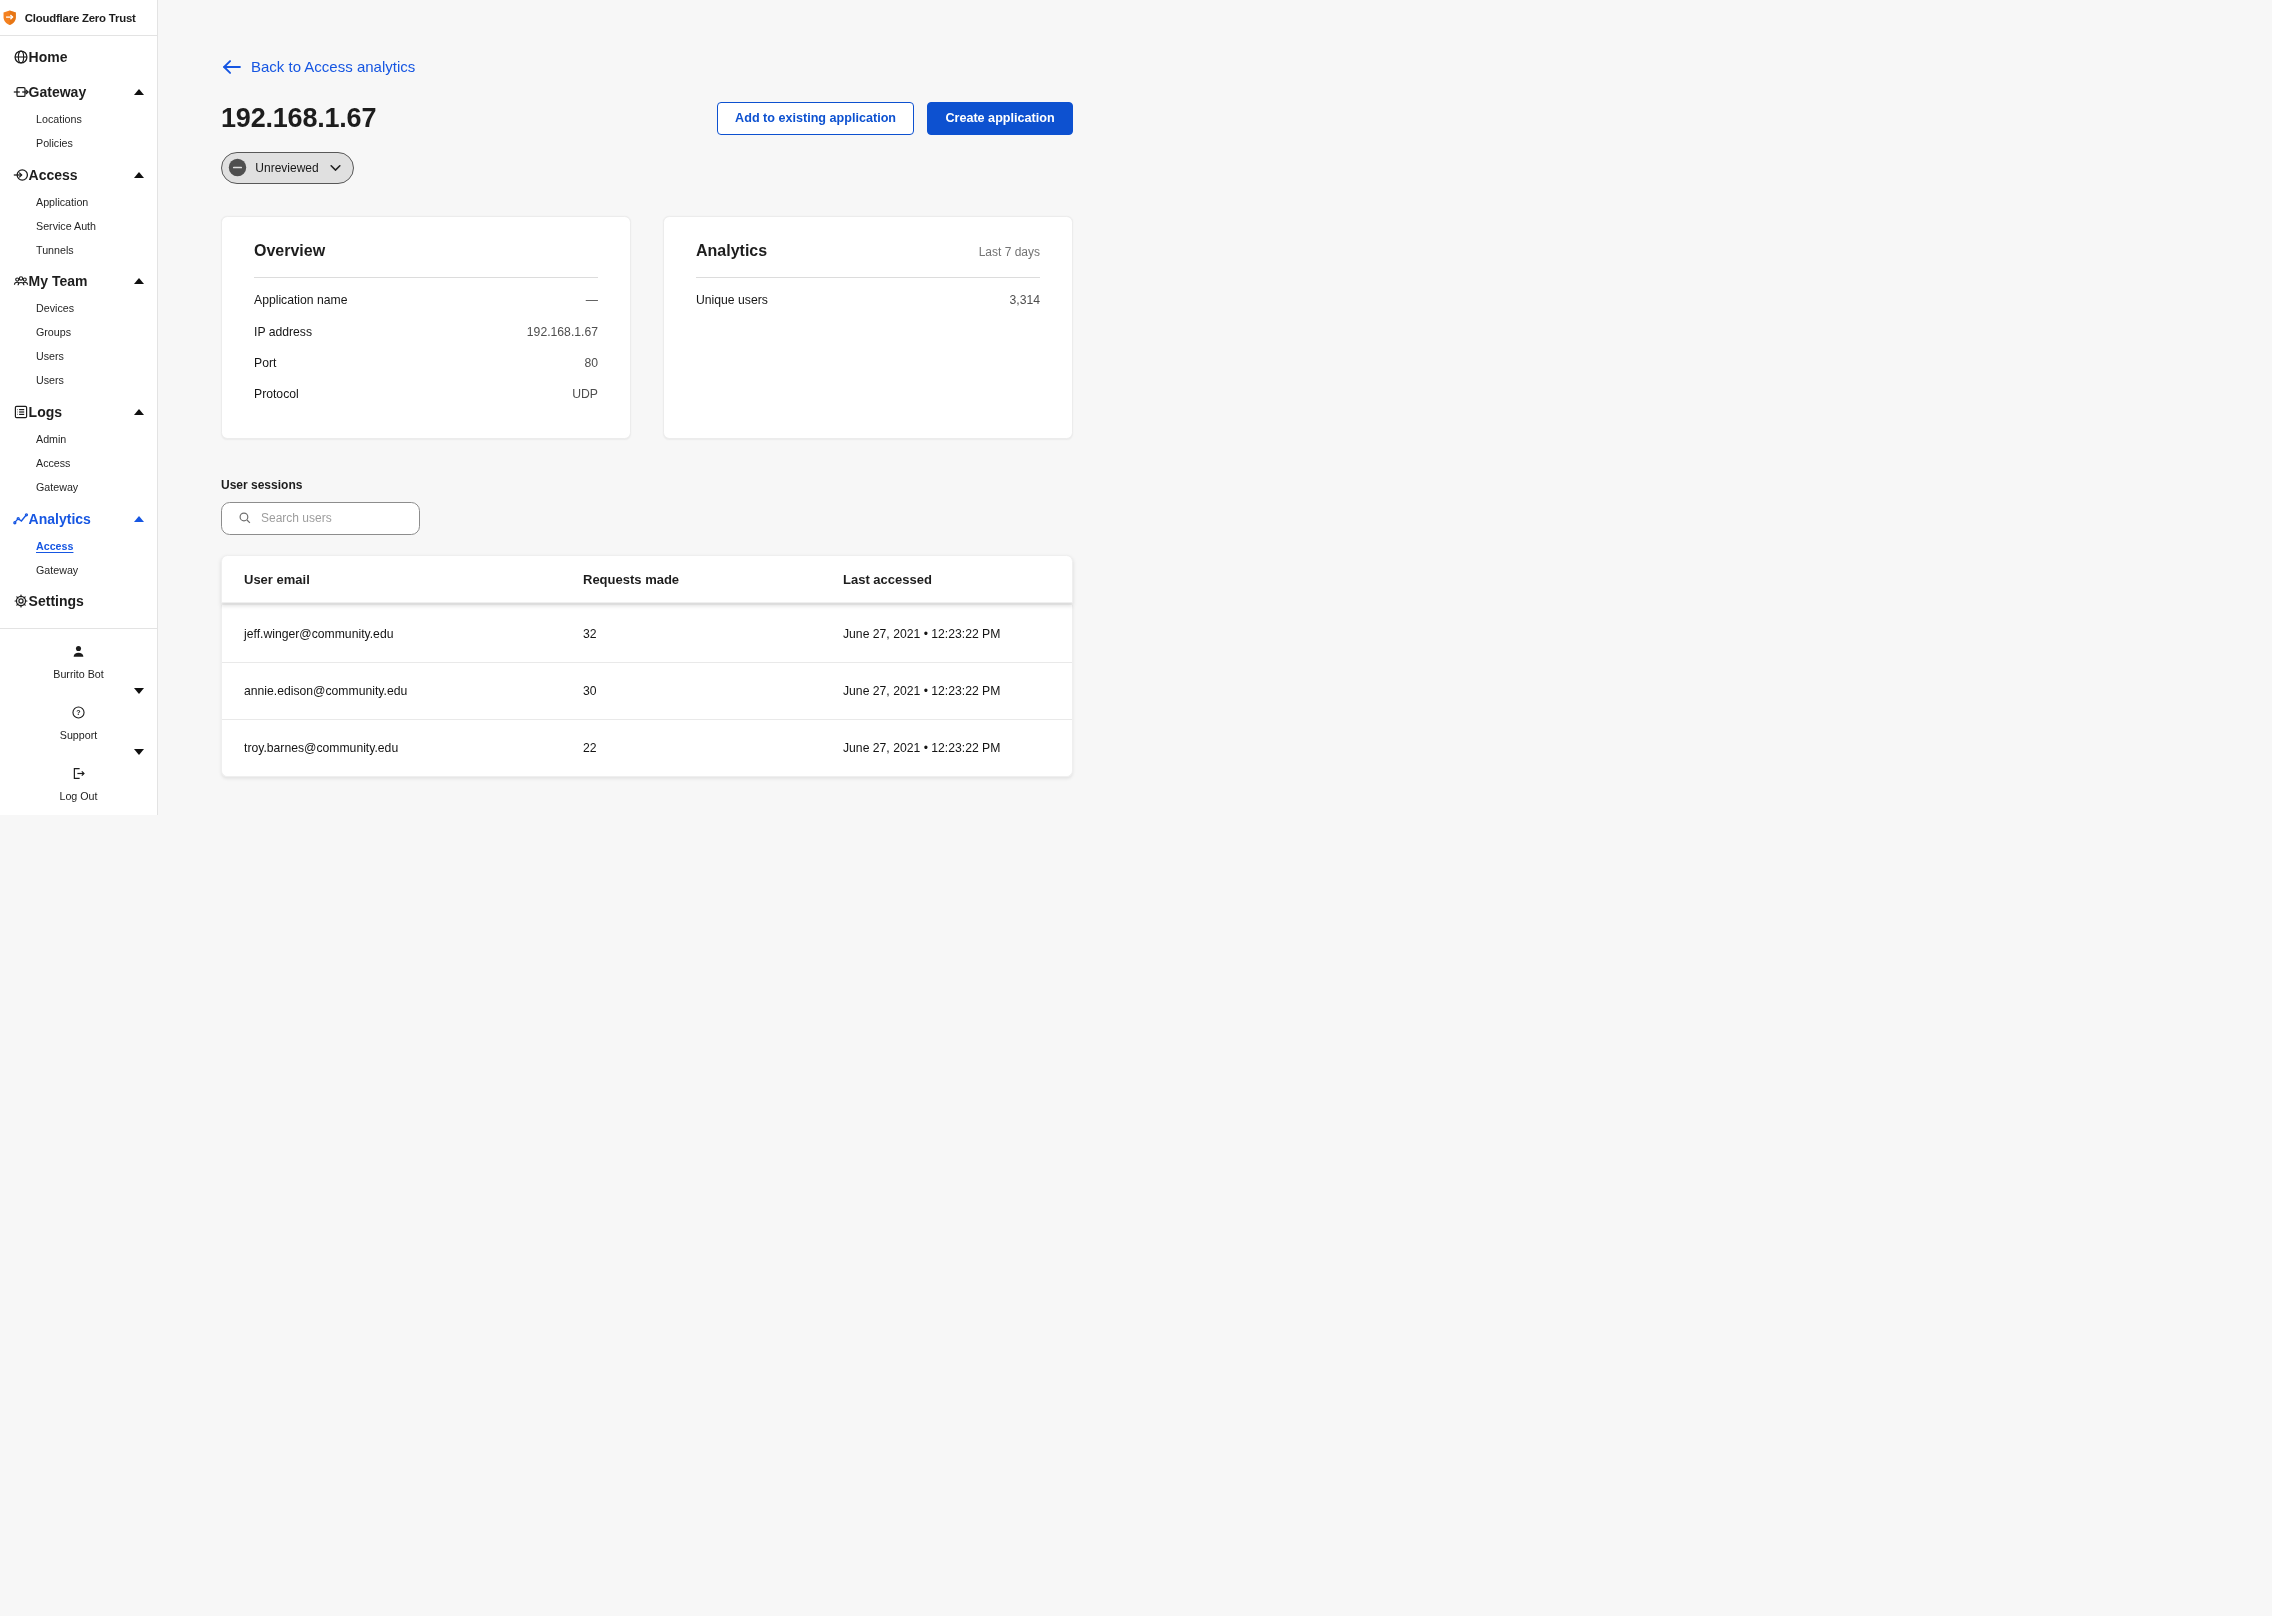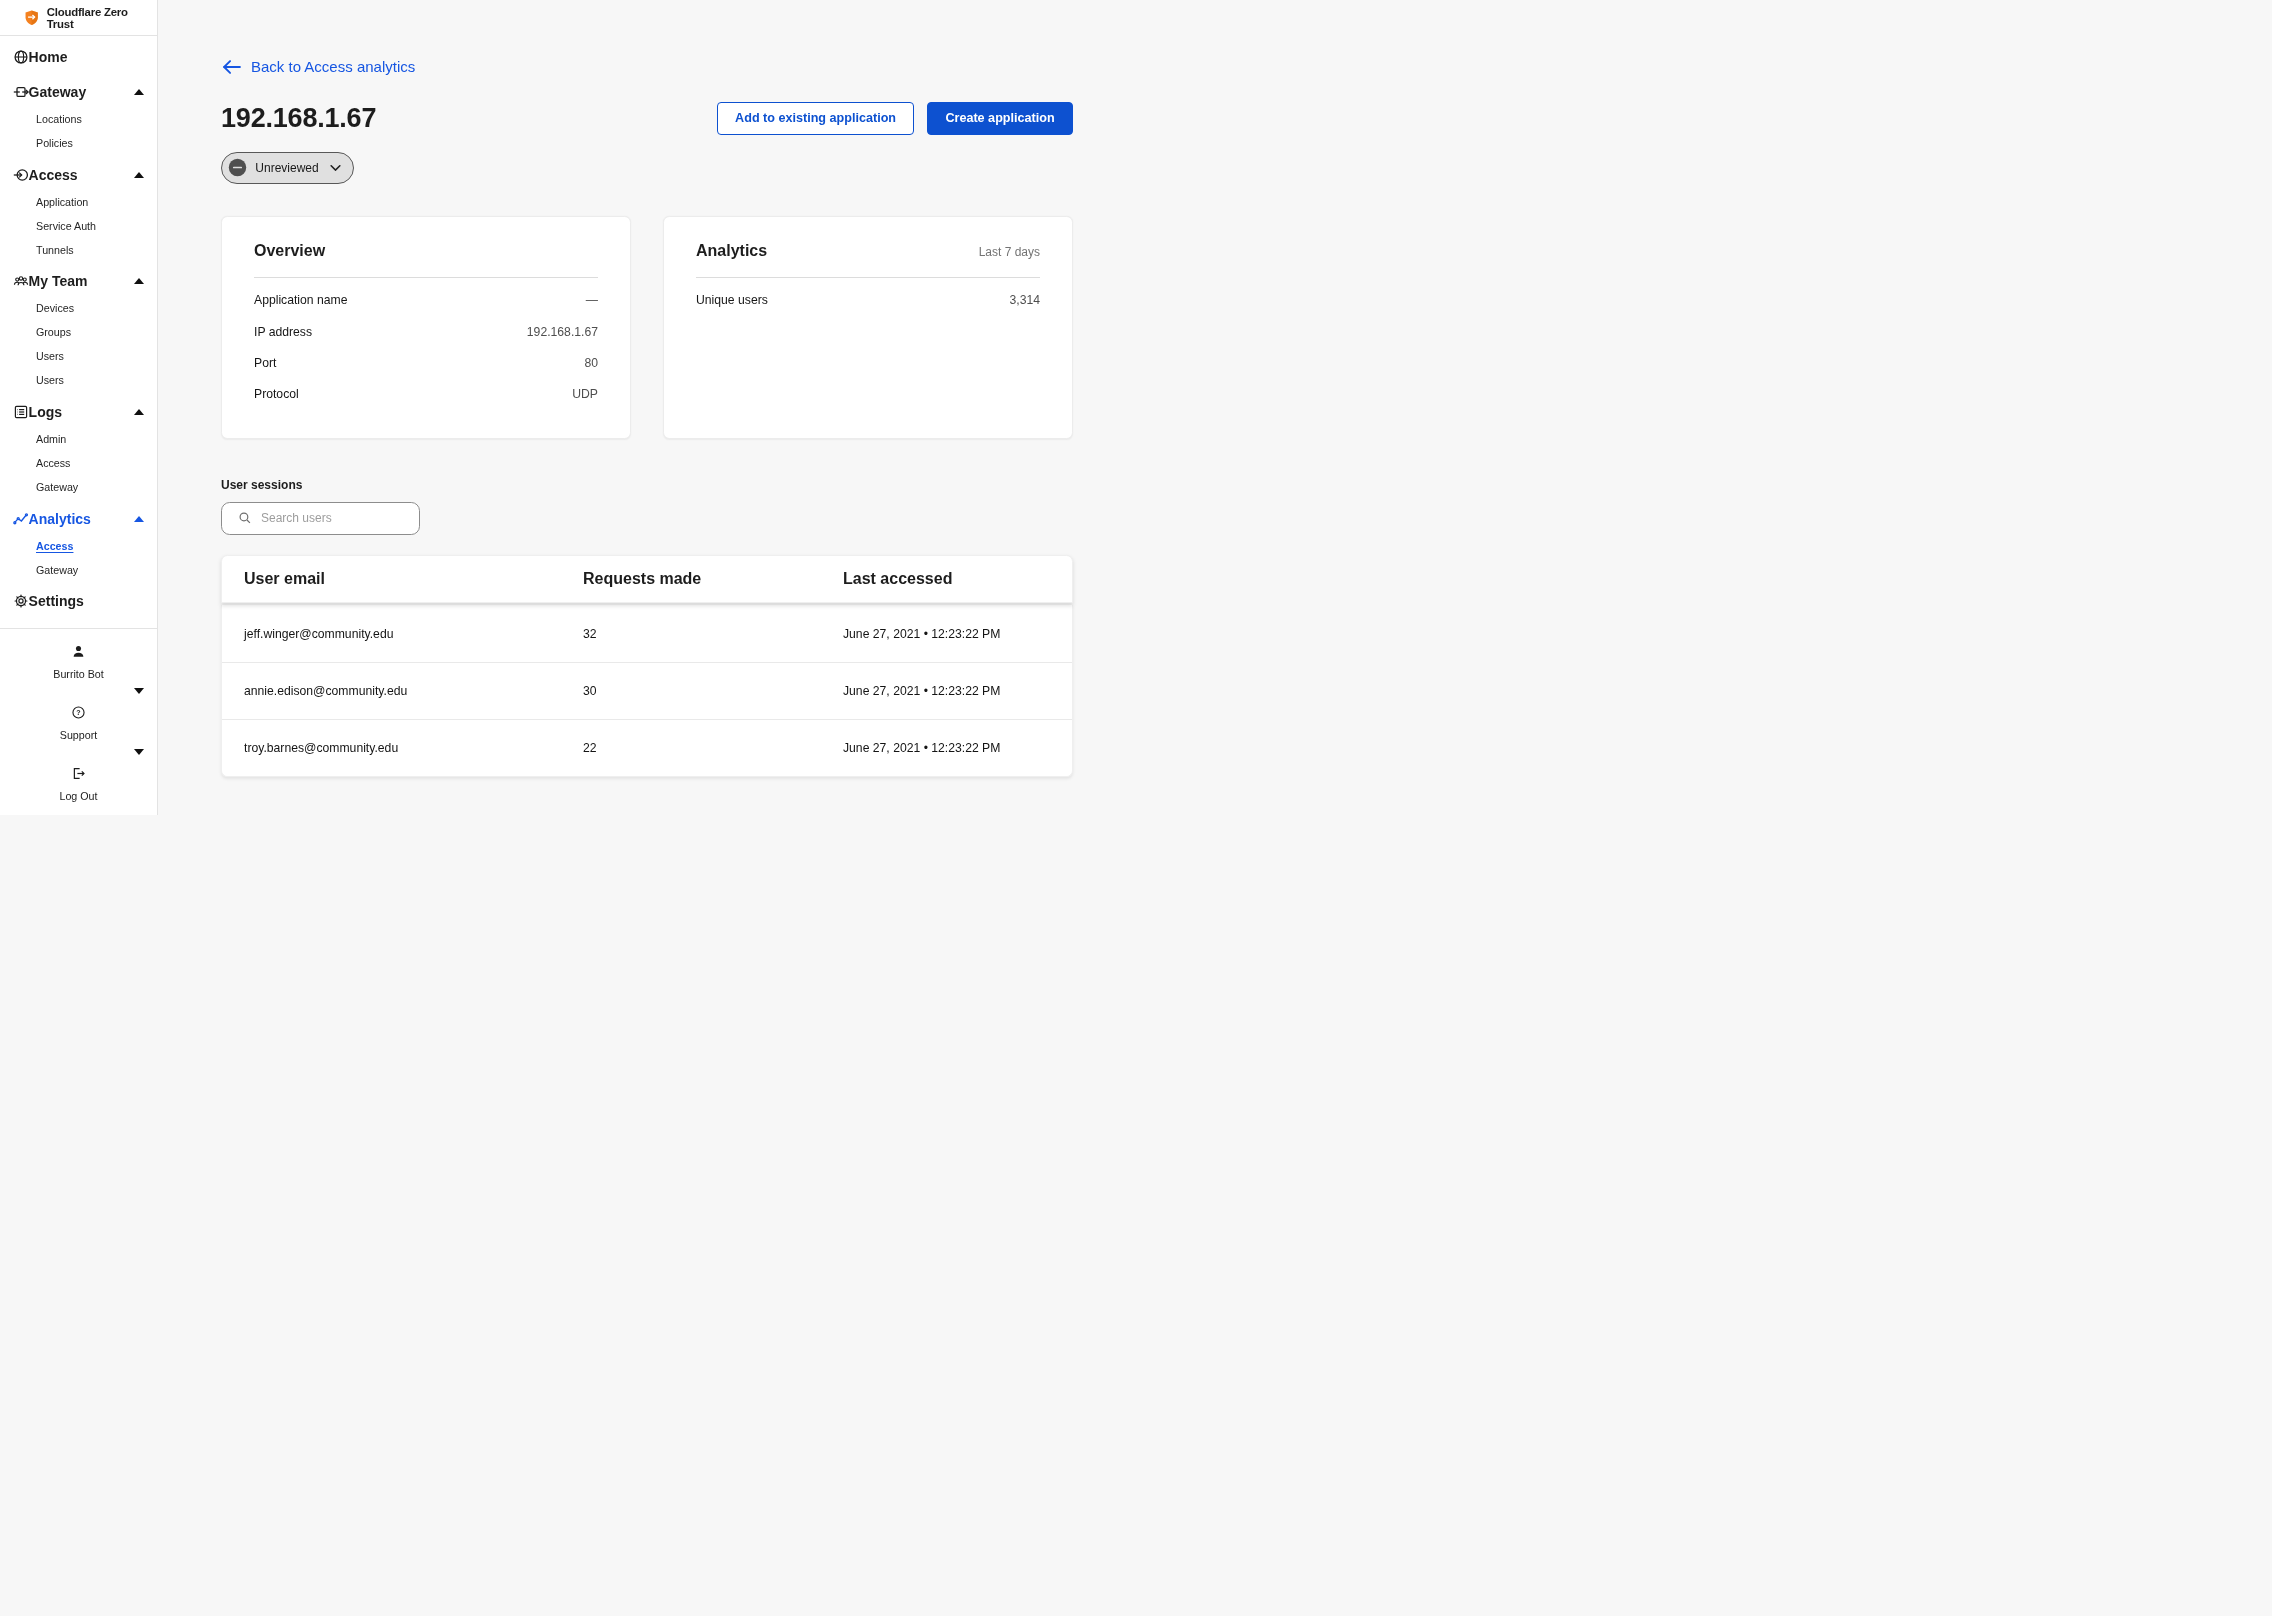"Cloudflare Zero Trust" .brand { padding: 0 23px -> 0 1px }
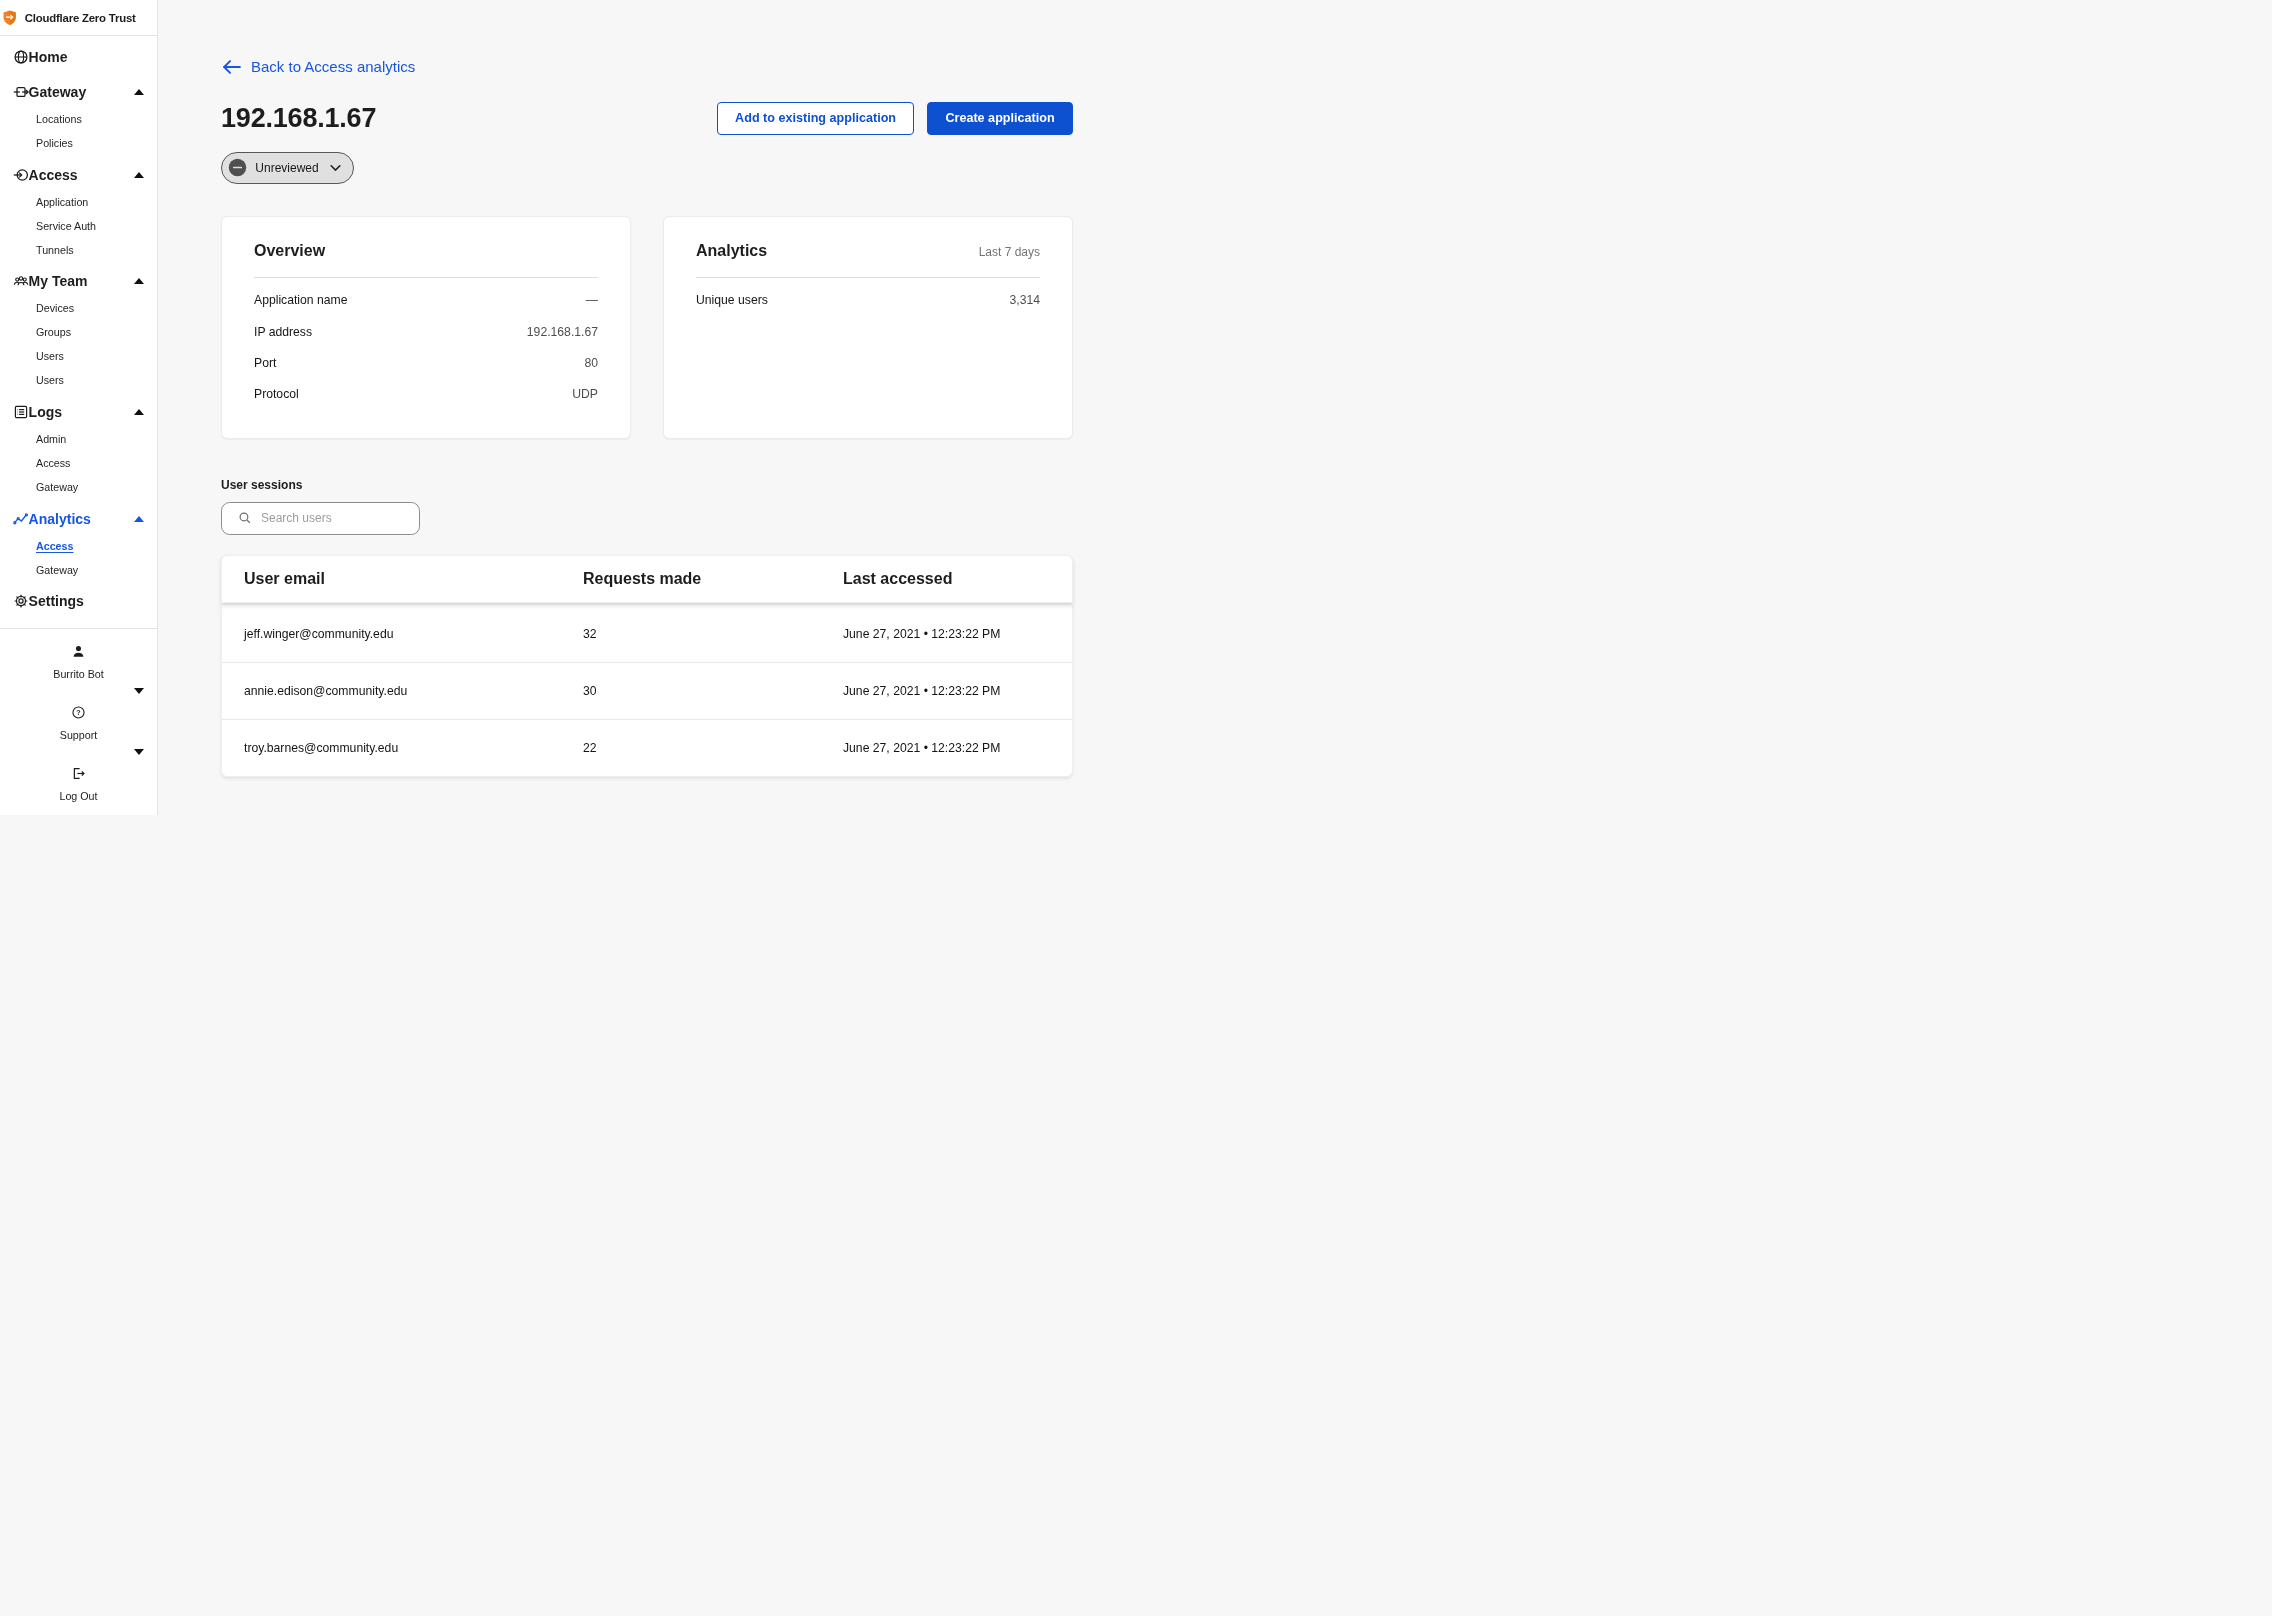"User email" .table-header { font-size: 16px -> 13px }
